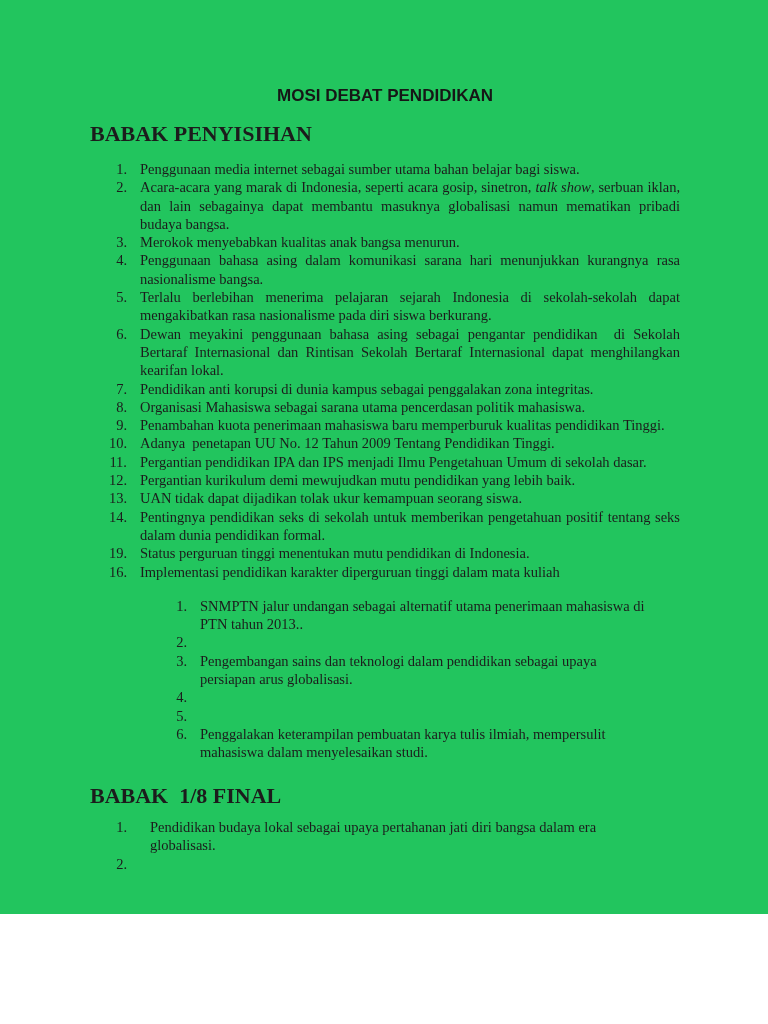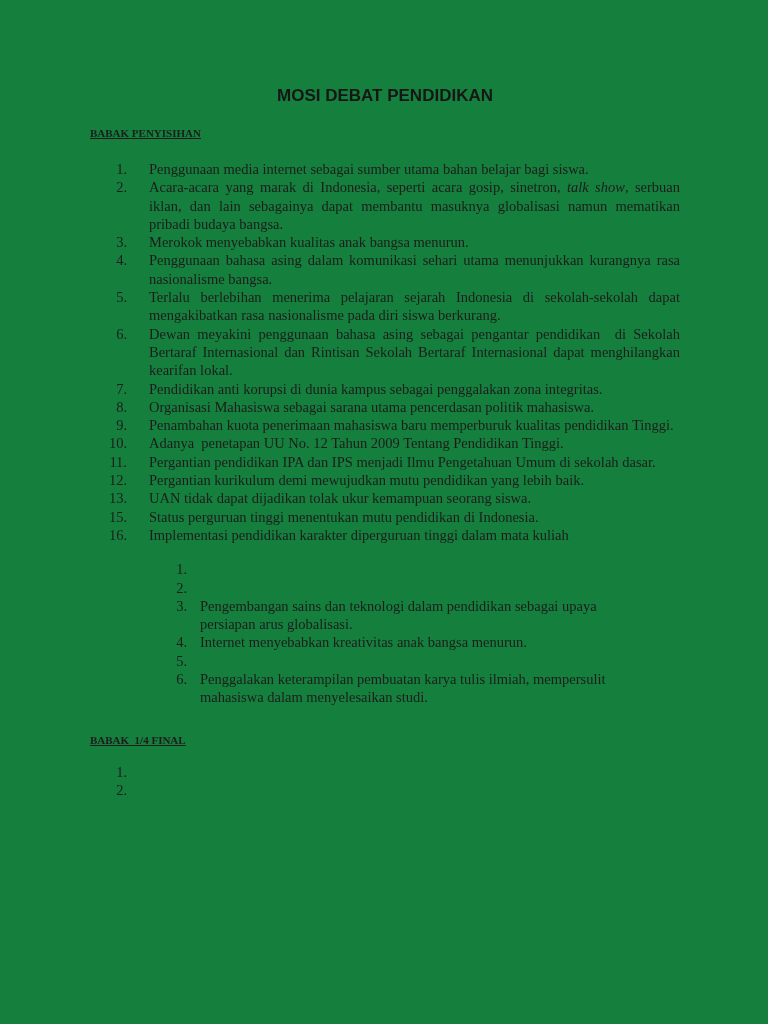"MOSI DEBAT PENDIDIKAN" .page { background: #15803d -> #22c55e; height: 1024px -> 914px }
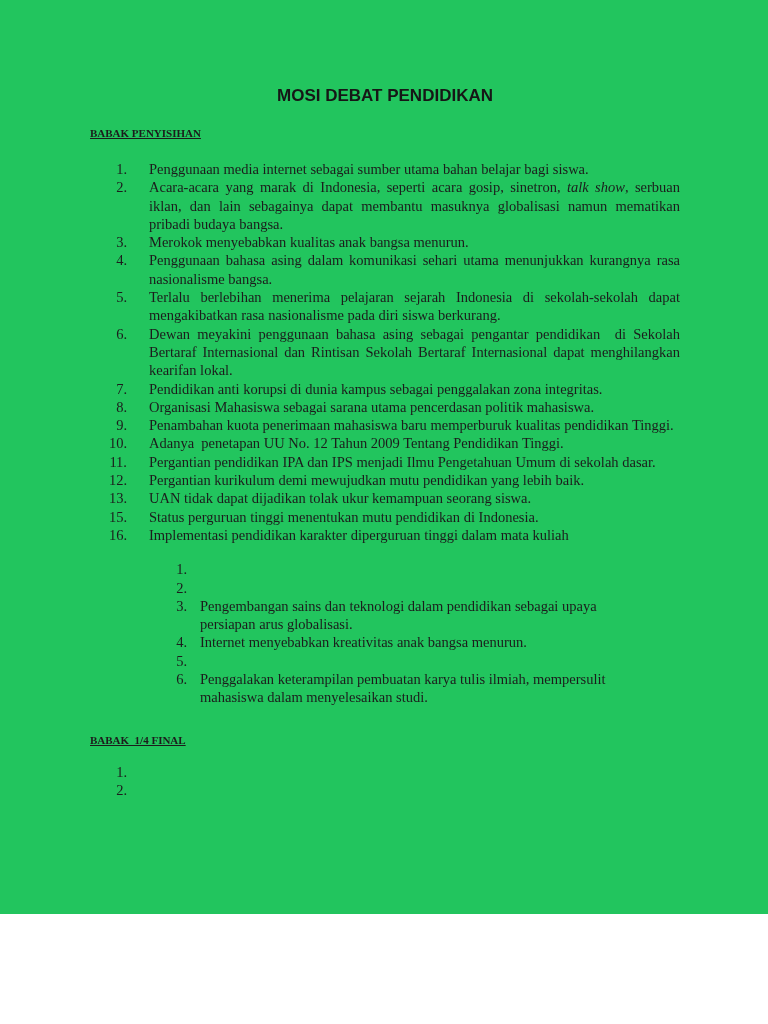"BABAK PENYISIHAN" .section-heading { font-size: 11px -> 22px; text-decoration: underline -> none }
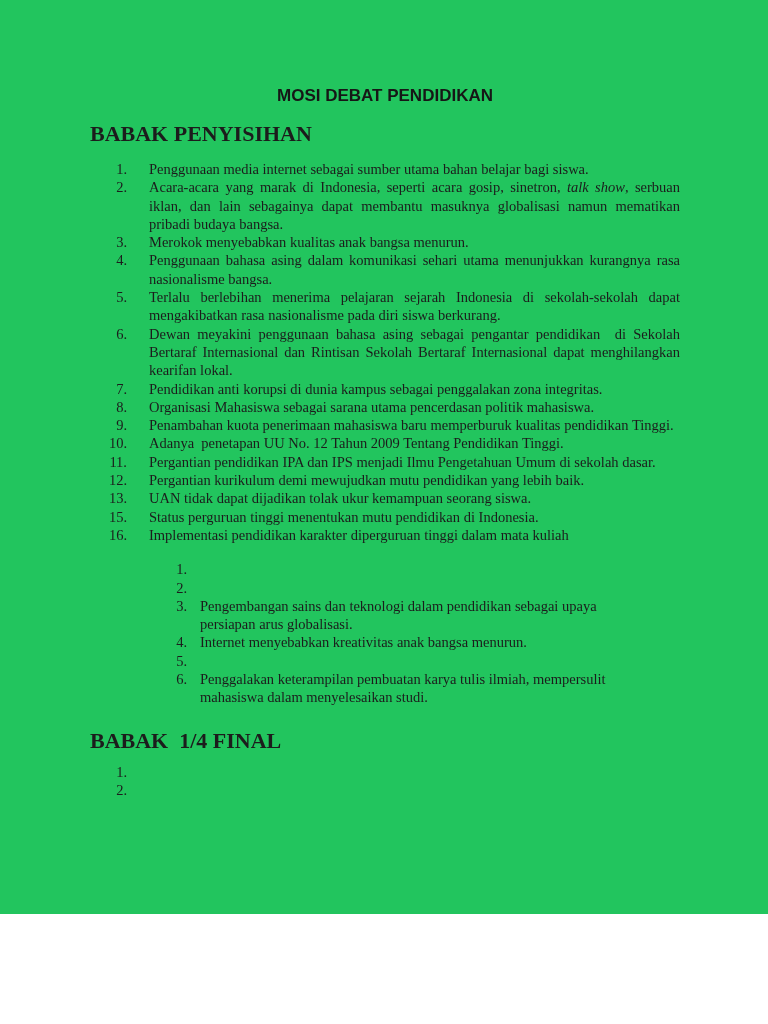"Penggunaan media internet sebagai sumber" .list-main .txt { margin-left: 22px -> 13px }
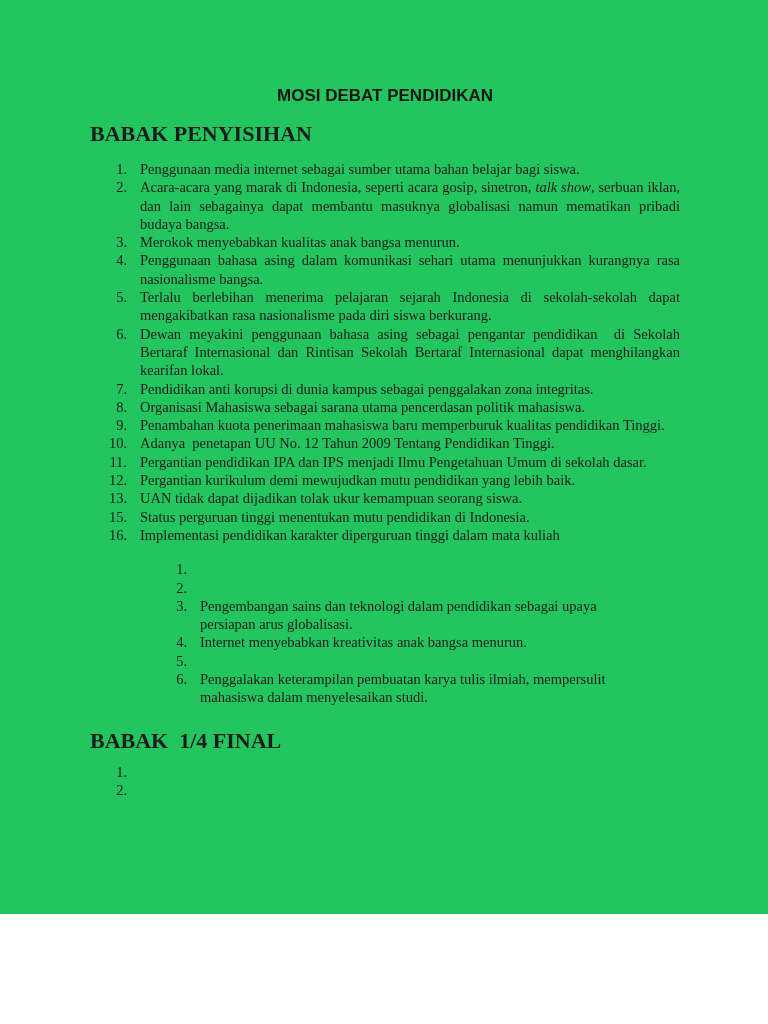"Penggunaan bahasa asing dalam komunikasi" span.txt { text: sehari utama -> sarana hari }
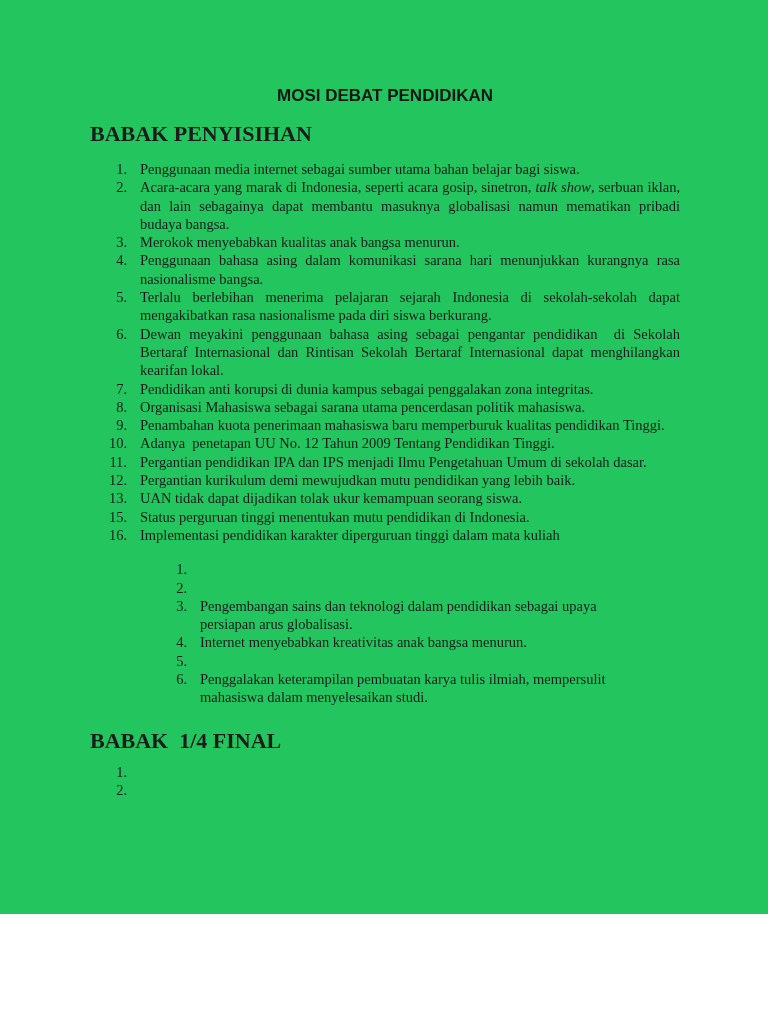"14." div.li { html: none -> <div> <span>14.</span> <span>Pentingnya pendidikan seks di sekolah untuk memberikan pengetahuan positif tentang seks dalam dunia pendidikan formal.</span> </div> }
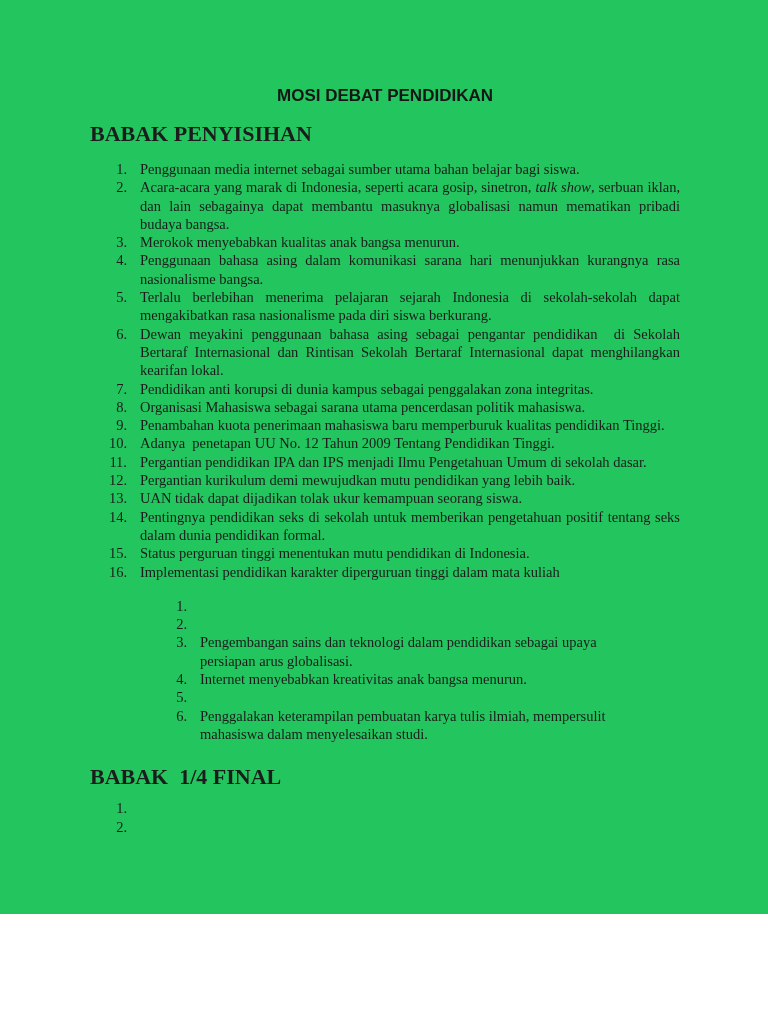"15." span.num { text: 15 -> 19 }
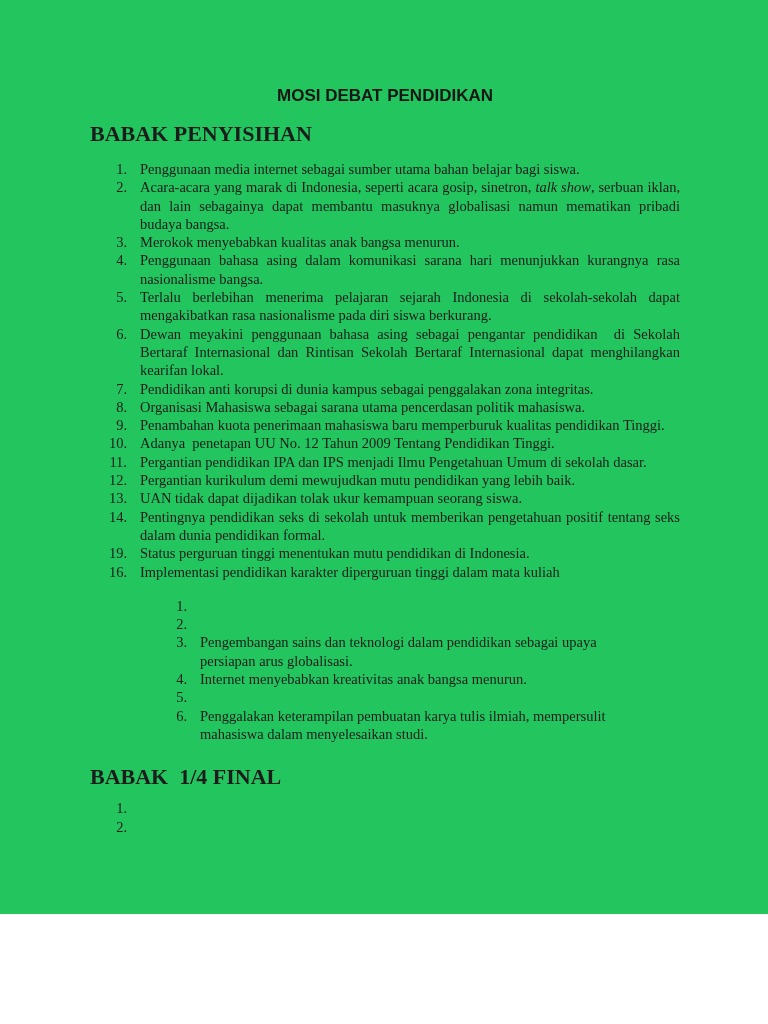"SNMPTN jalur undangan sebagai alternatif" span.txt { html: none -> <span>SNMPTN jalur undangan sebagai alternatif utama penerimaan mahasiswa di PTN tahun 2013..</span> }
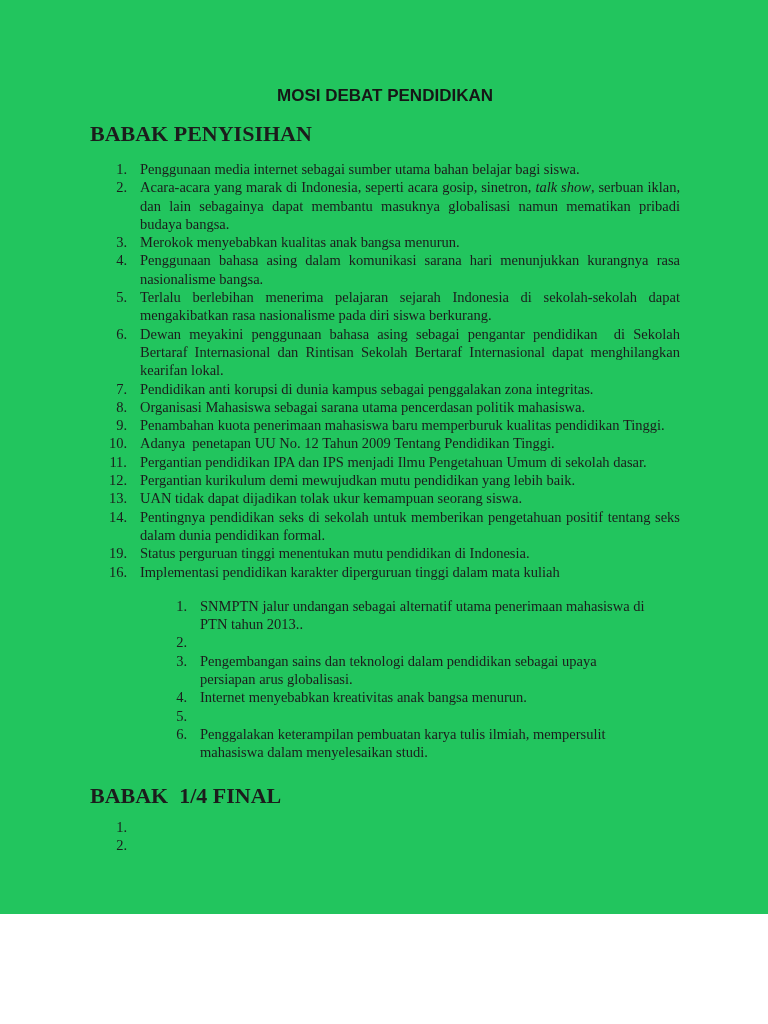"Internet menyebabkan kreativitas anak" span.txt { html: <span>Internet menyebabkan kreativitas anak bangsa menurun.</span> -> none }
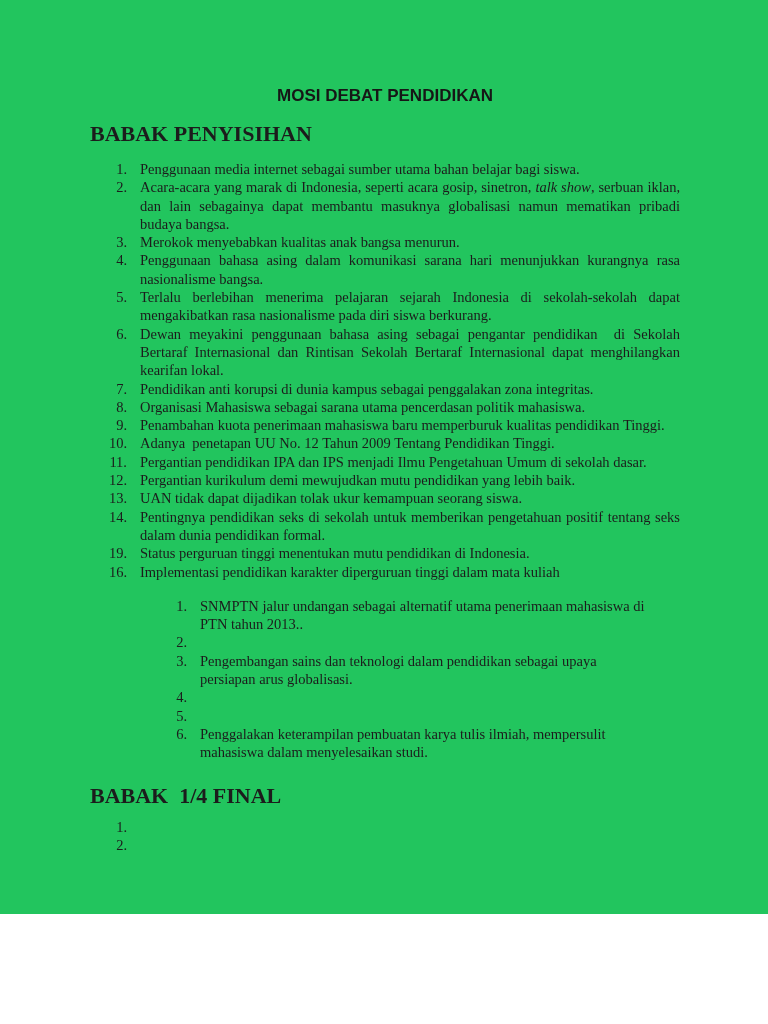"BABAK 1/4 FINAL" h2.section-heading { text: 1/4 -> 1/8 }
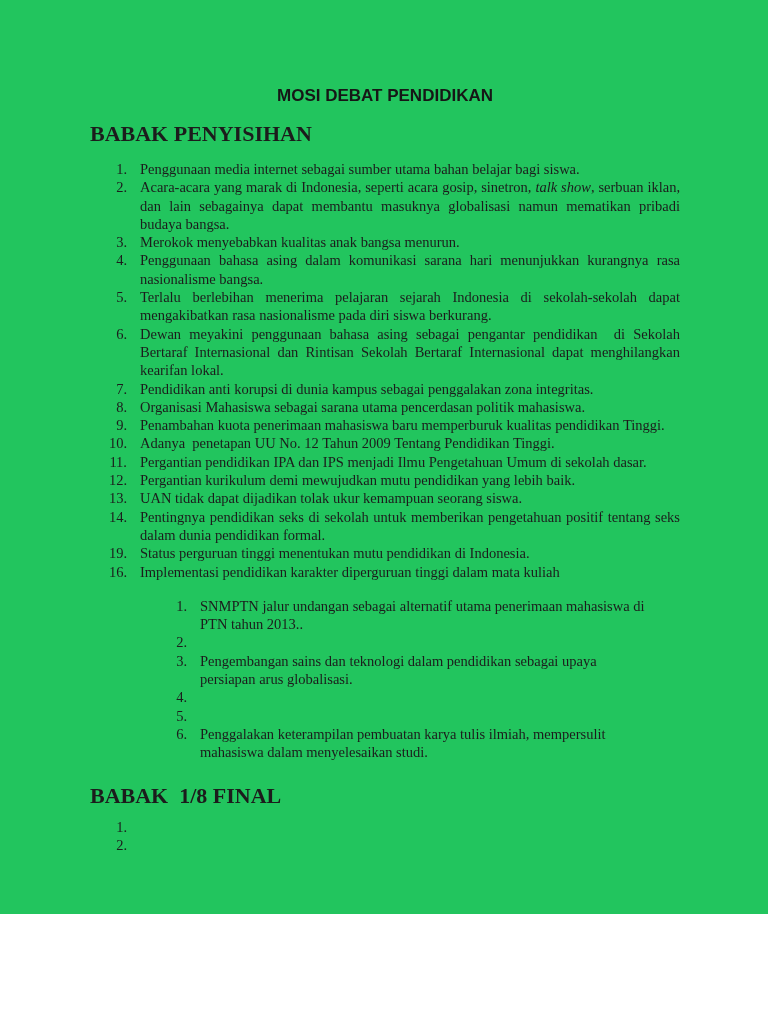"Pendidikan budaya lokal sebagai upaya" span.txt { html: none -> <span>Pendidikan budaya lokal sebagai upaya pertahanan jati diri bangsa dalam era globalisasi.</span> }
